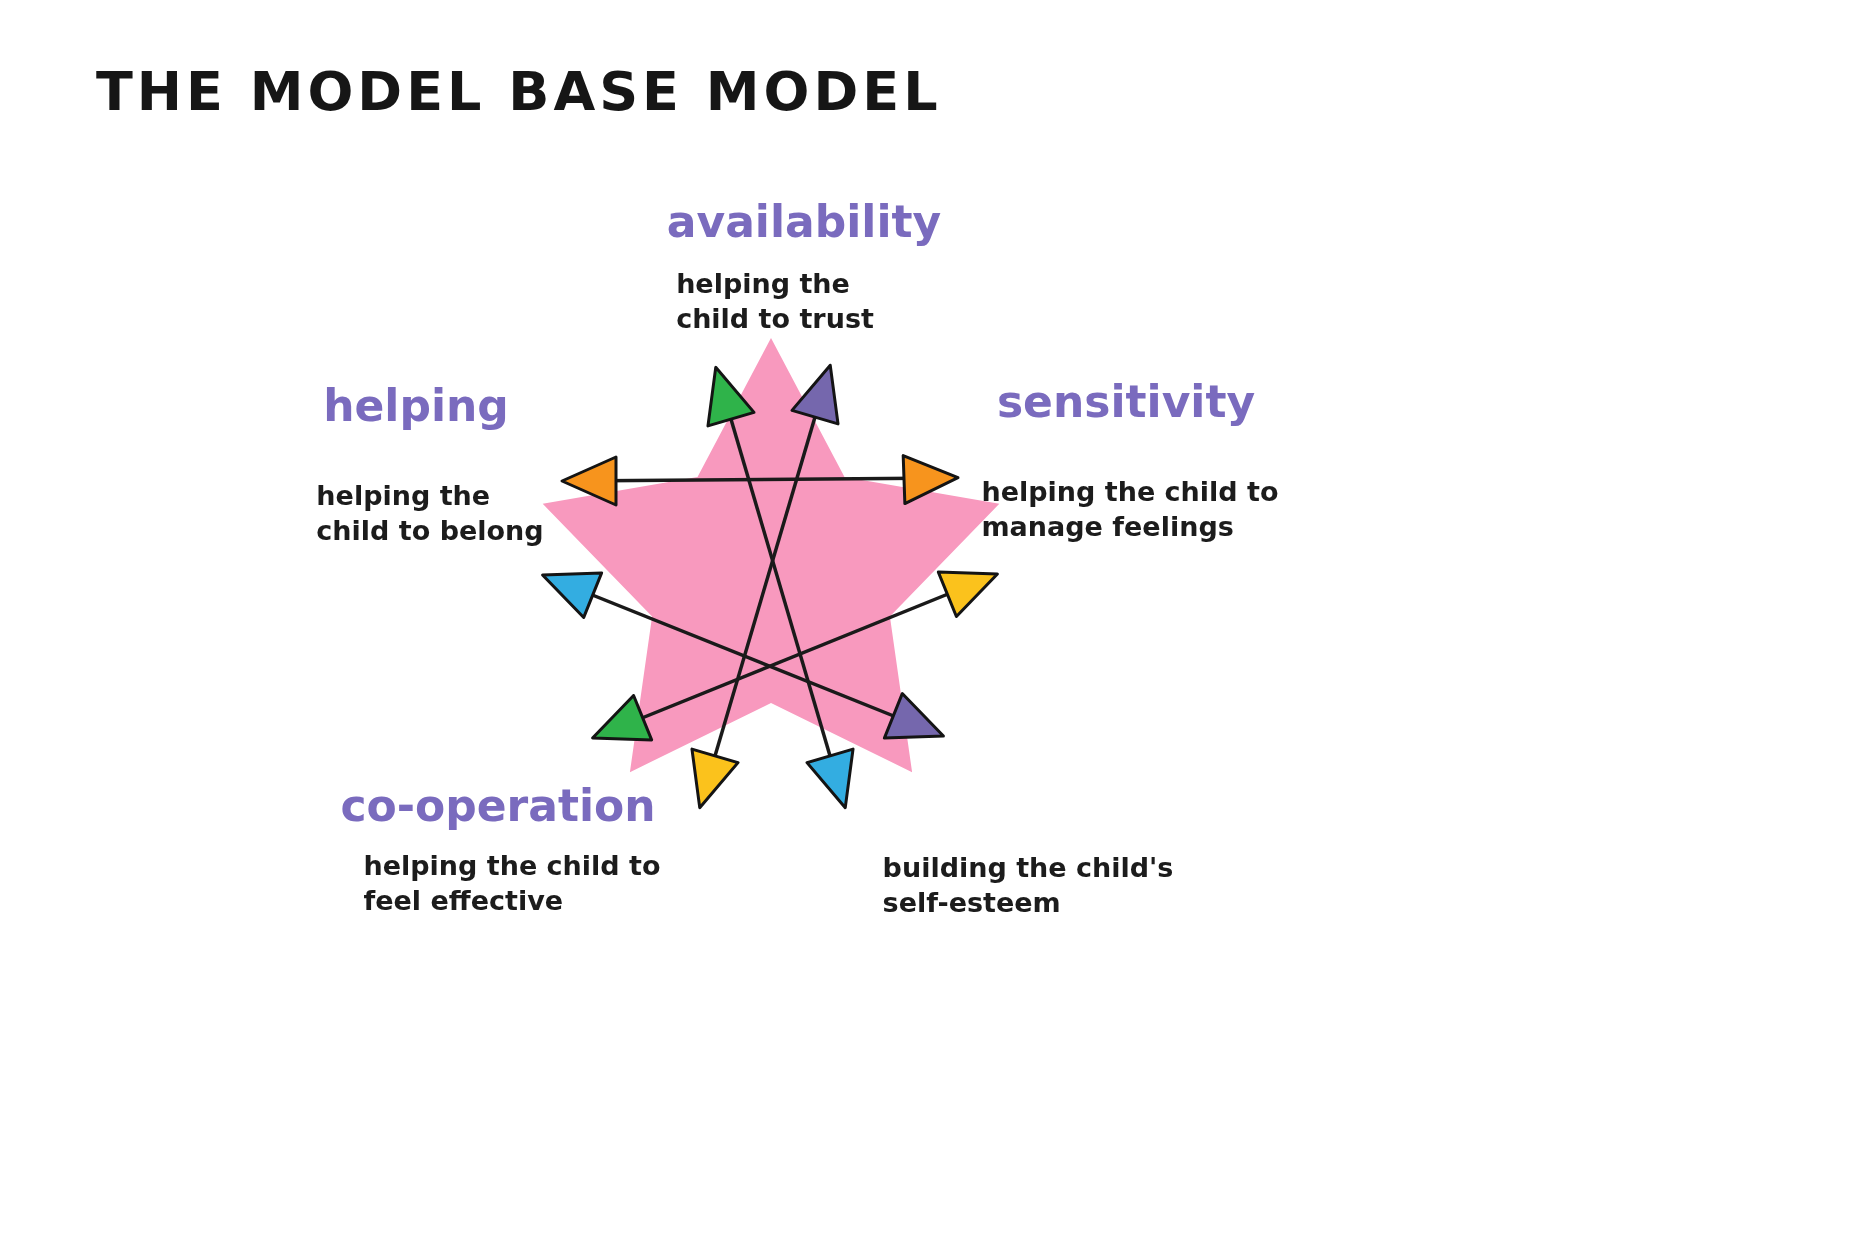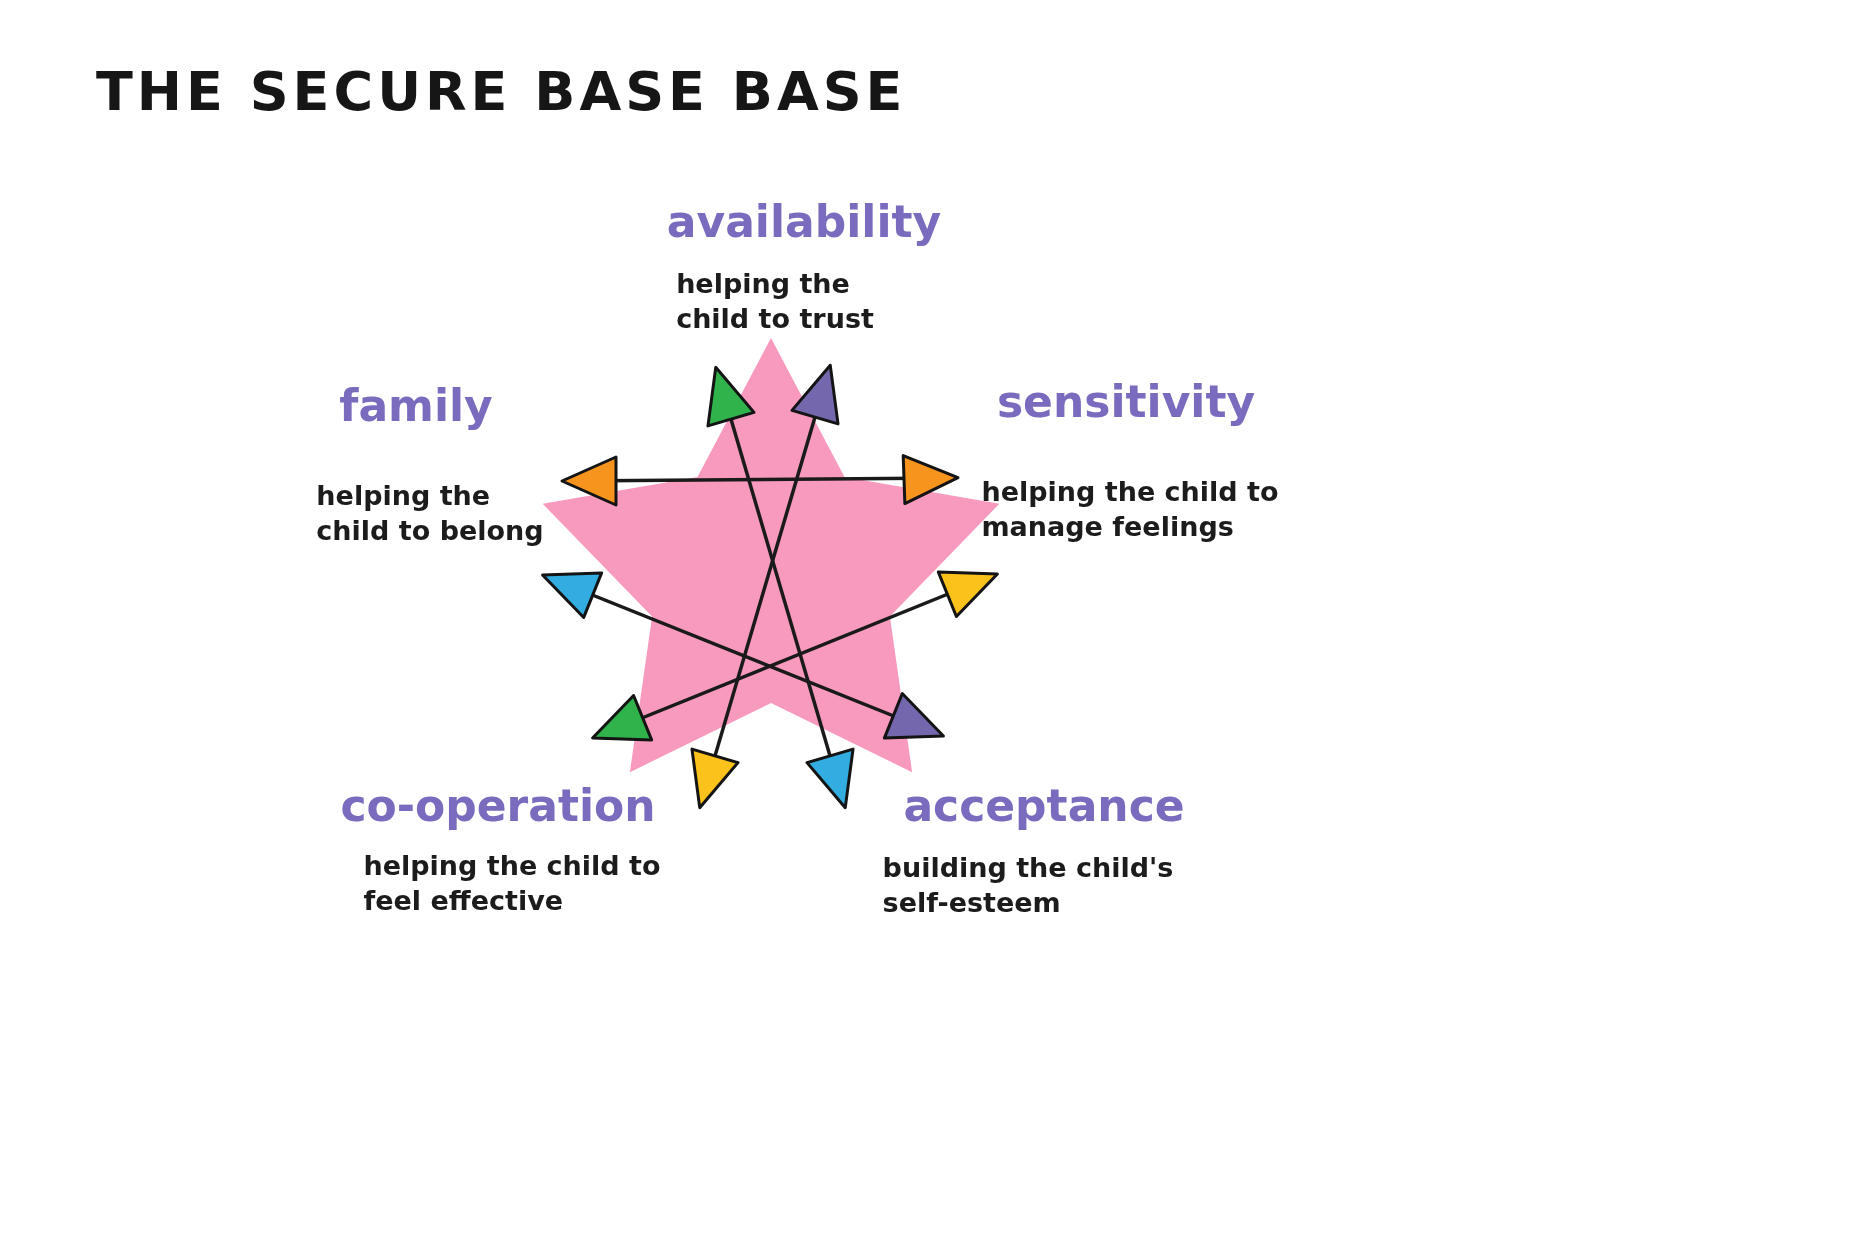"THE SECURE BASE BASE" div.title { text: SECURE BASE BASE -> MODEL BASE MODEL }
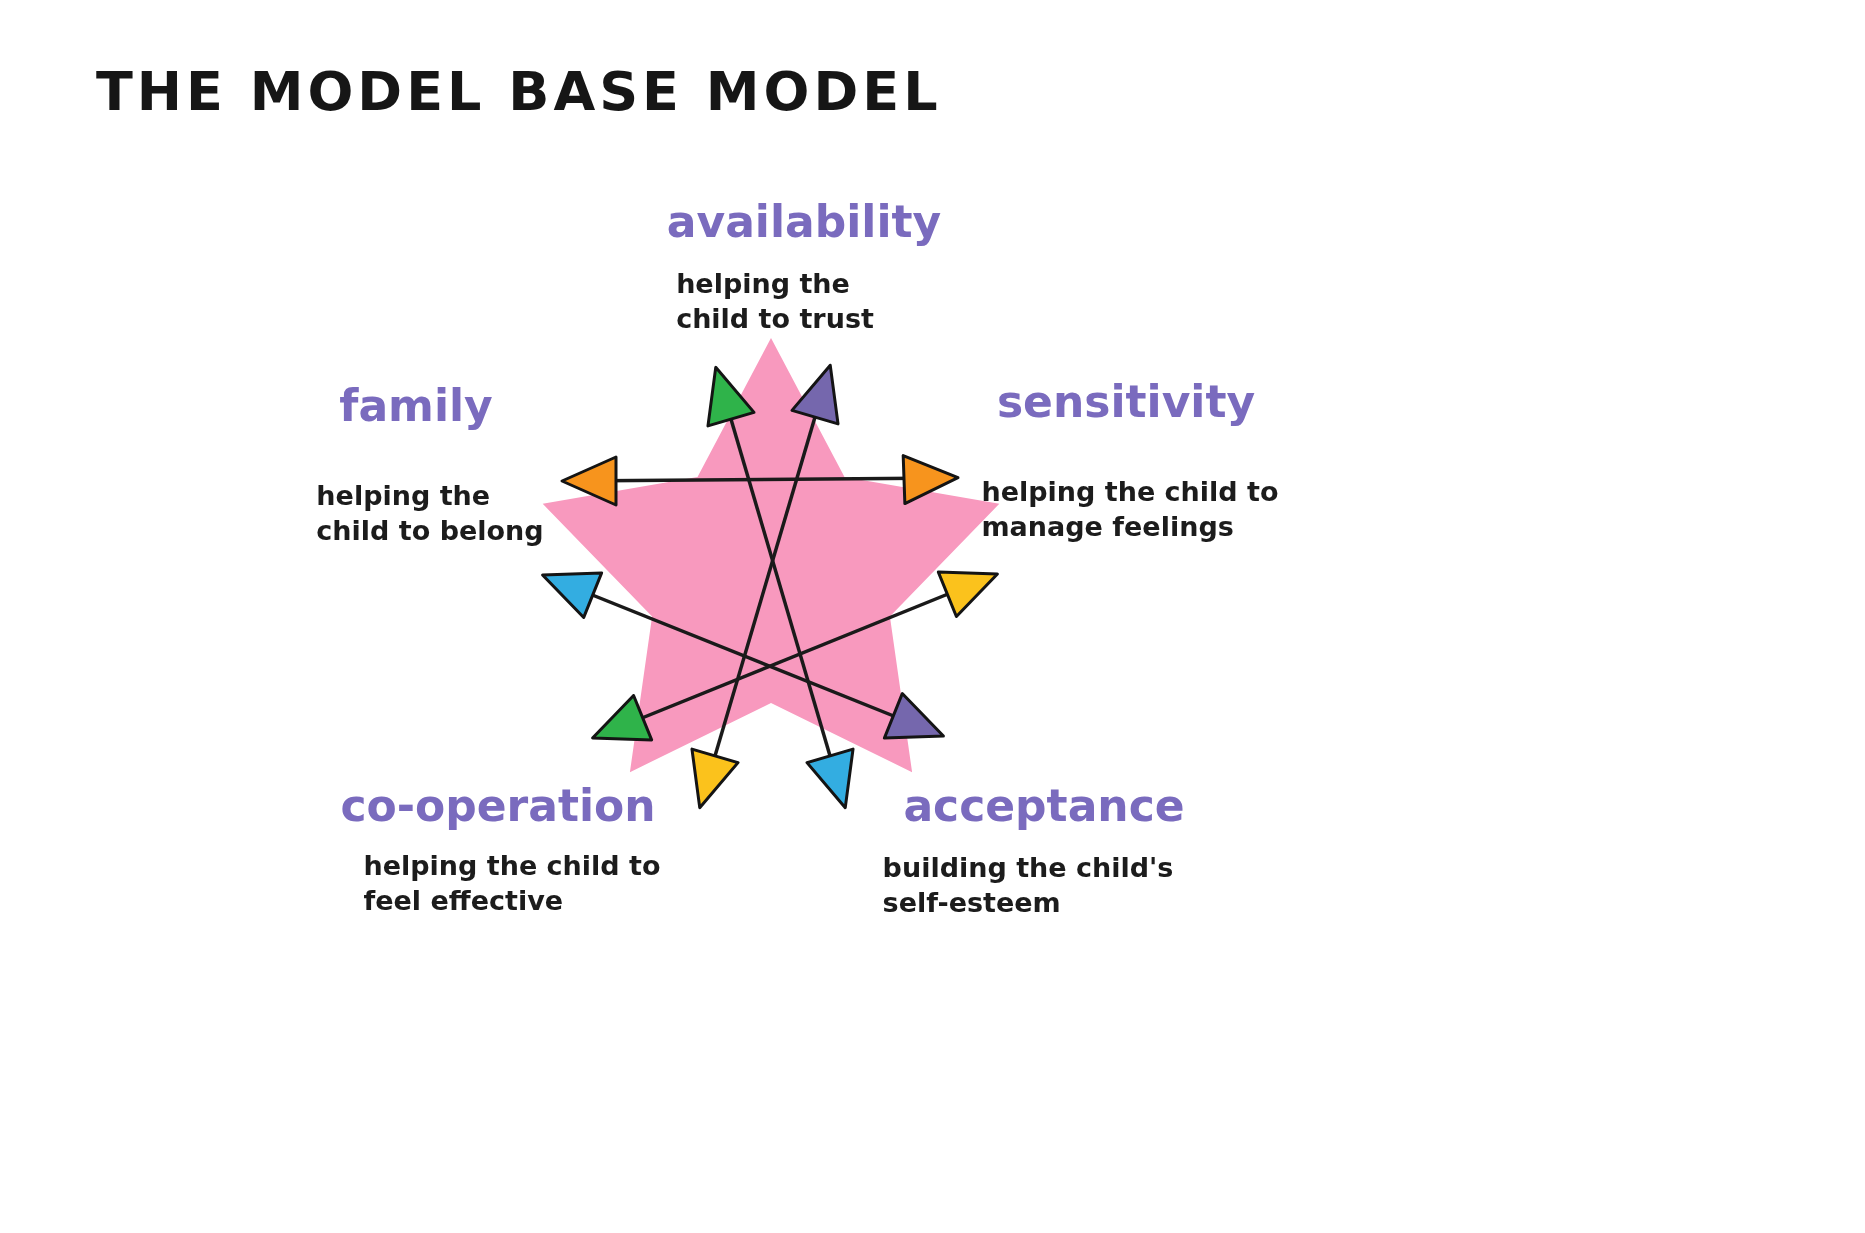"family" div.node-label { text: family -> helping }
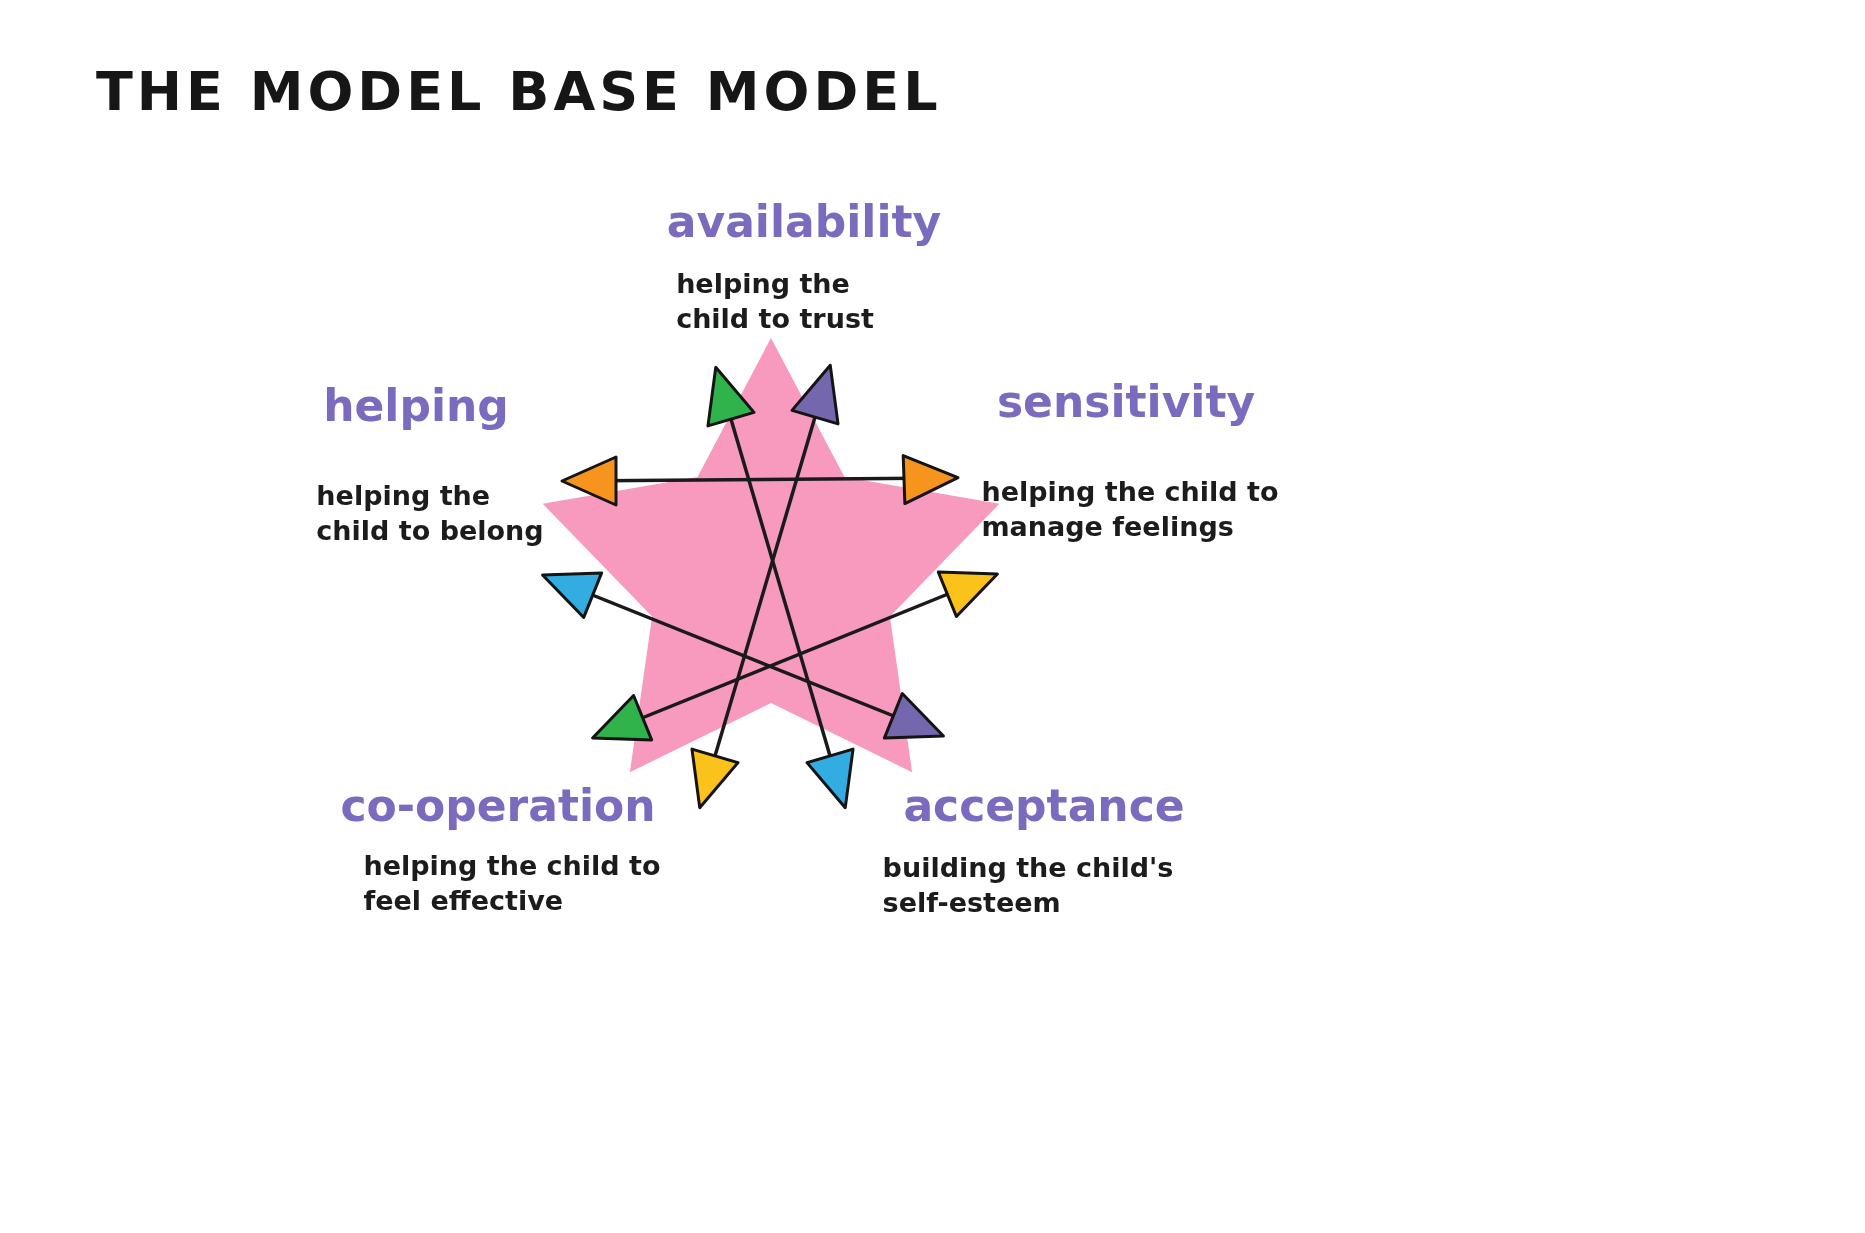"acceptance" div.node-label { html: <div>acceptance</div> -> none }
